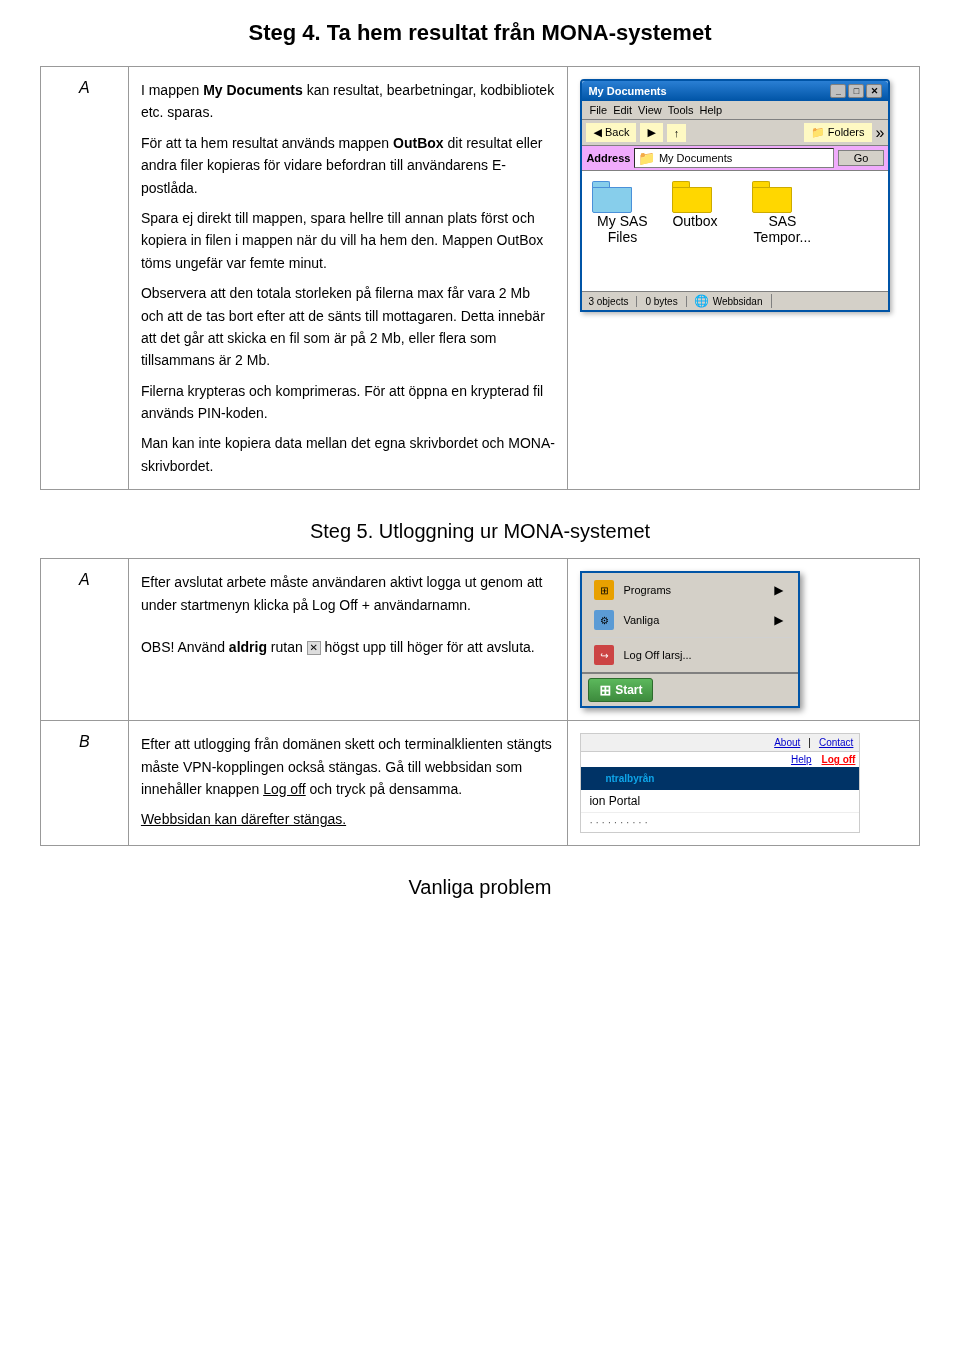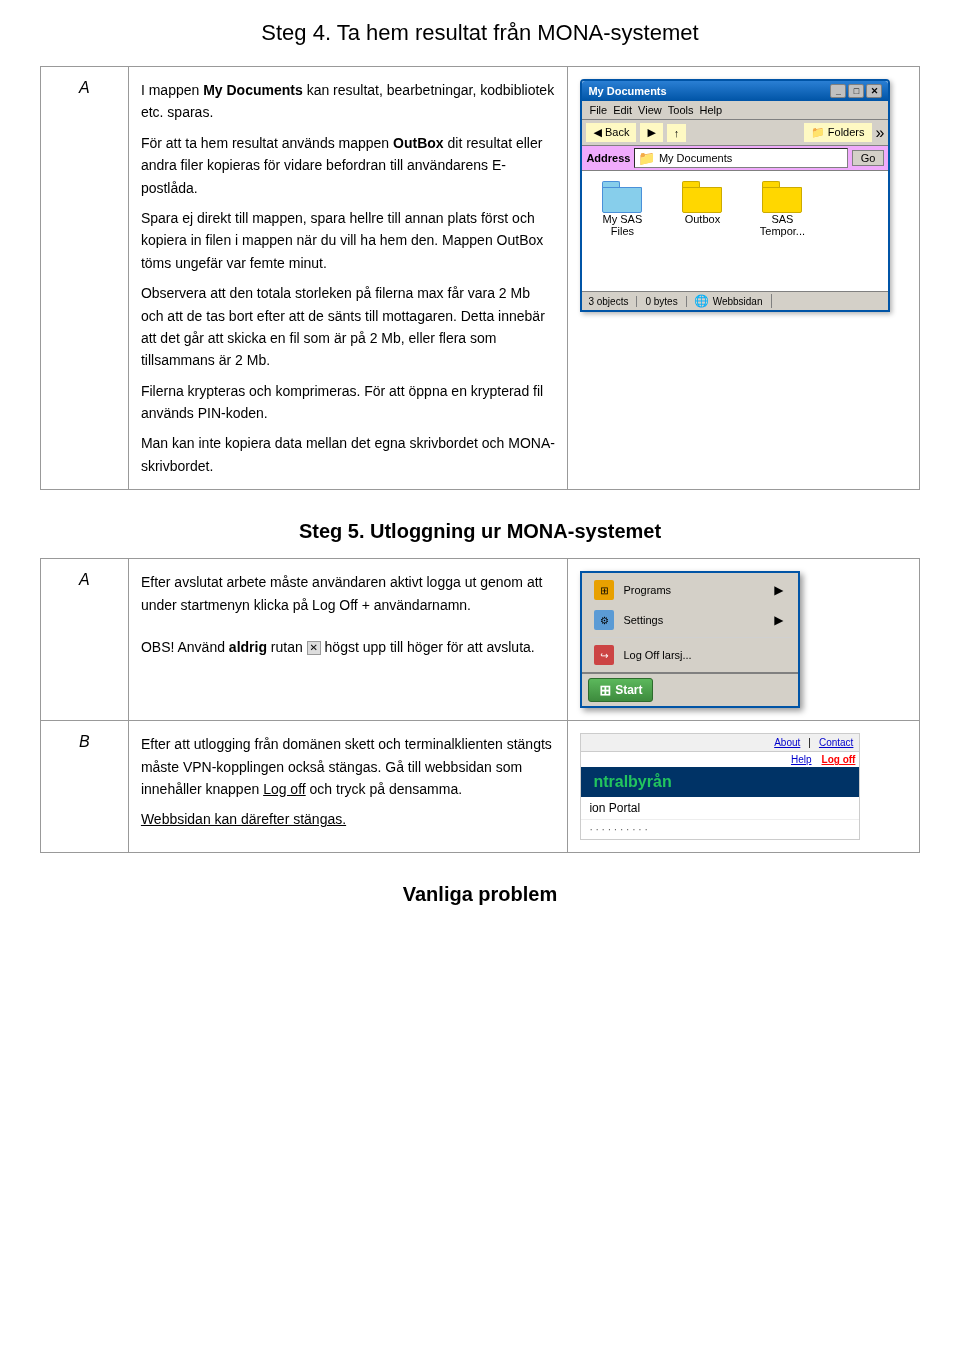"Steg 4. Ta hem resultat" h1.page-title { font-weight: normal -> bold }
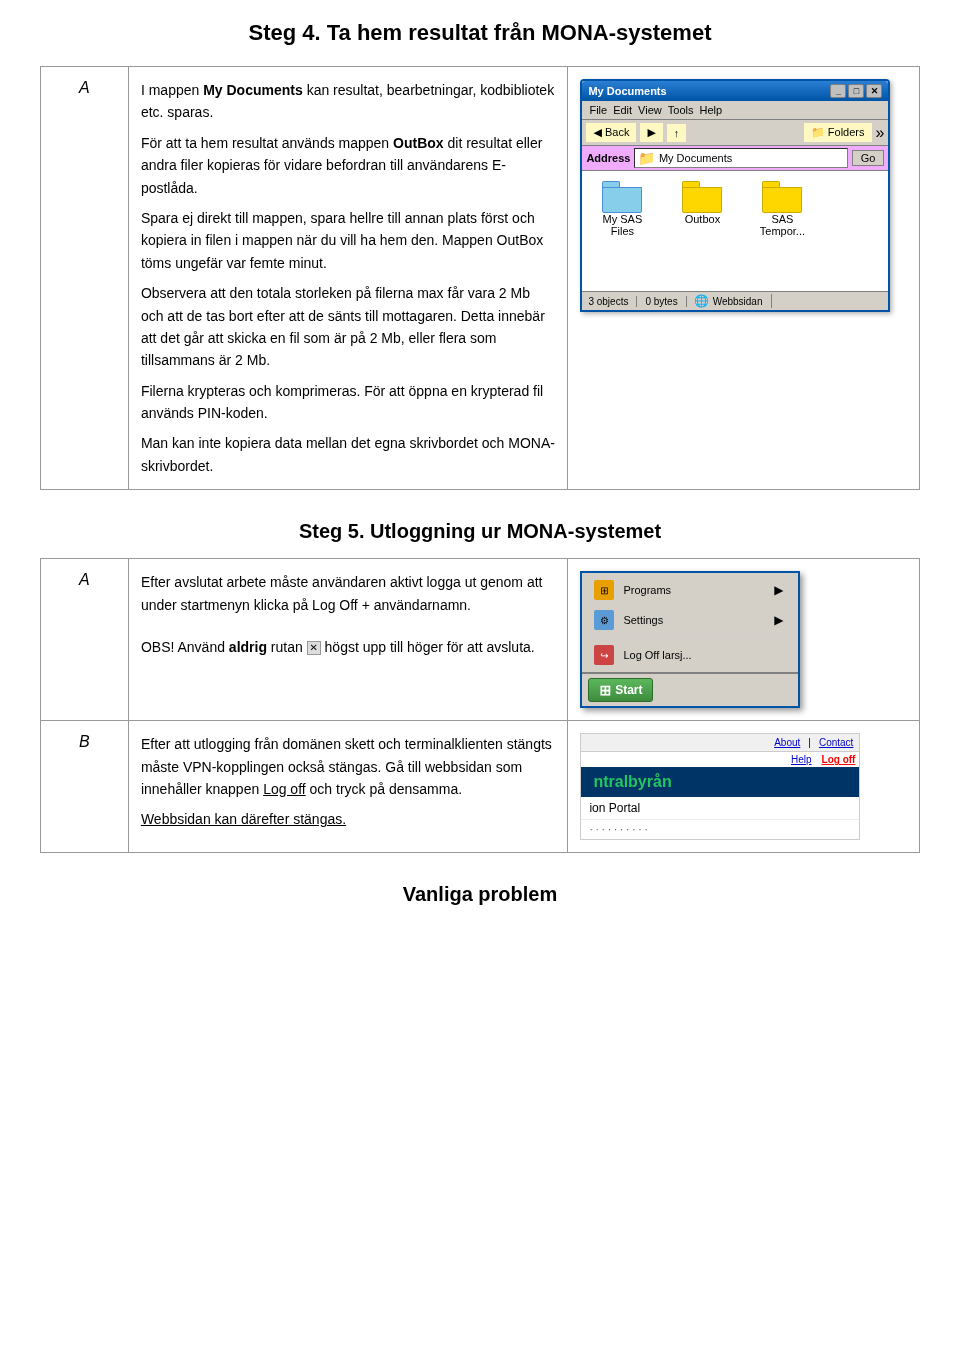"Go" .win-addressbar .go-btn { padding: 1px 8px -> 1px 15px }
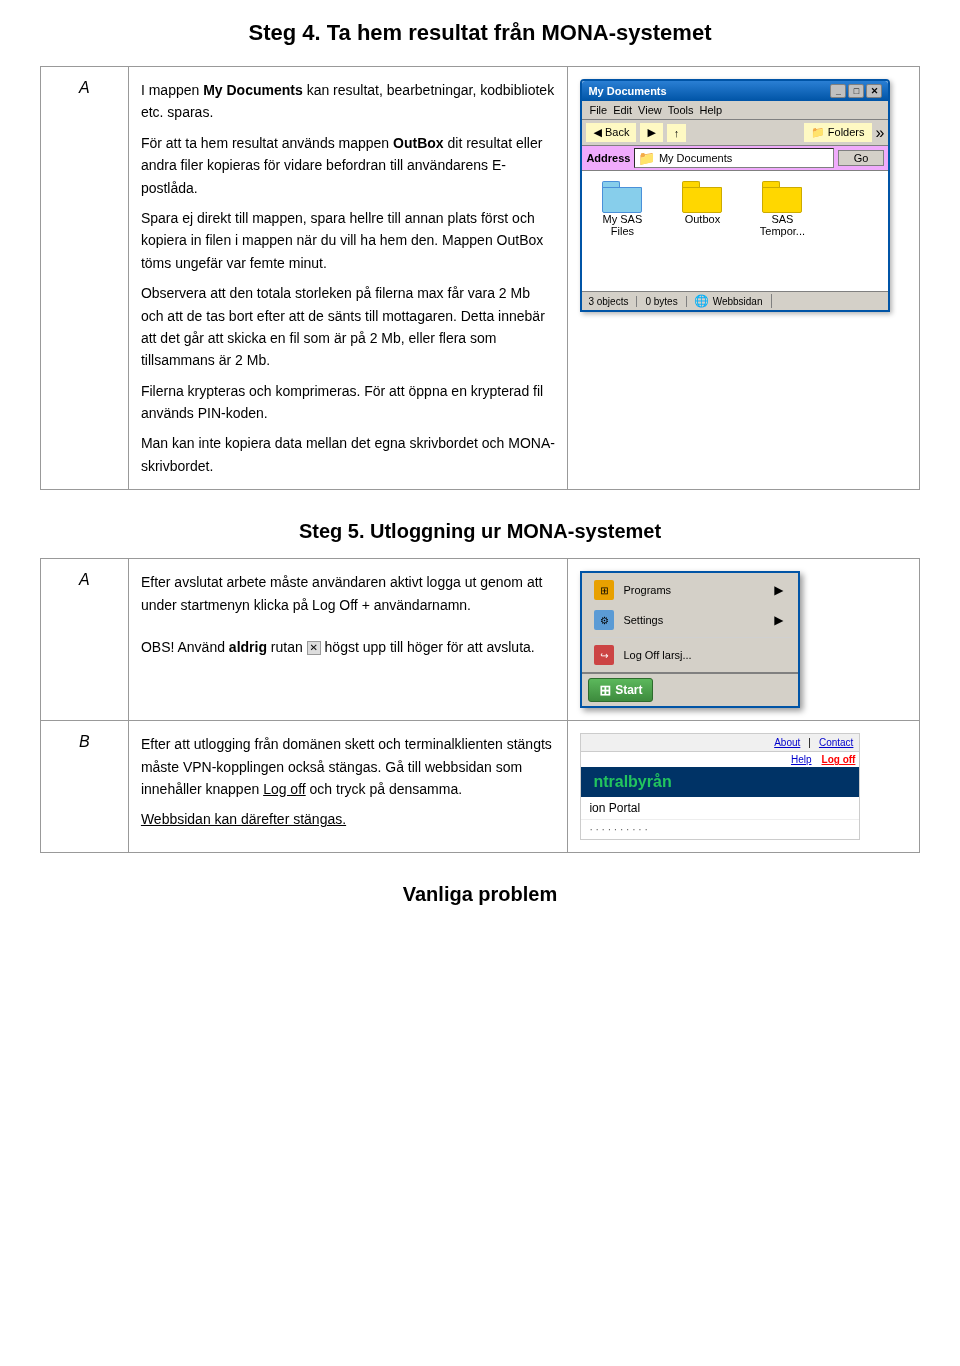"My SAS Files" .file-icon { align-items: center -> flex-start; font-size: 11px -> 14px }
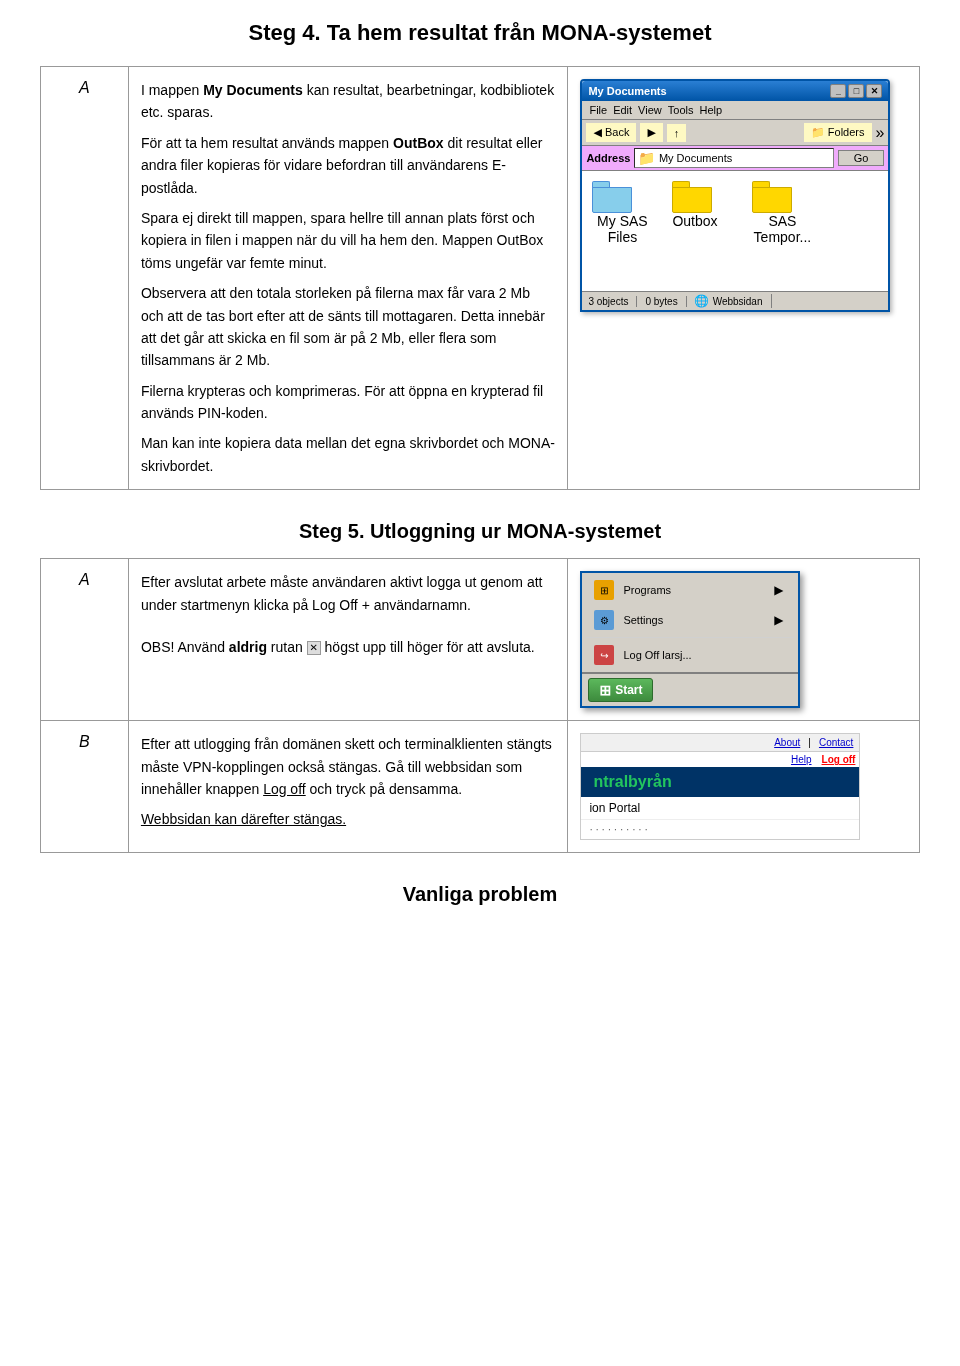"Steg 5. Utloggning ur MONA-systemet" h2.step-title { font-weight: bold -> normal }
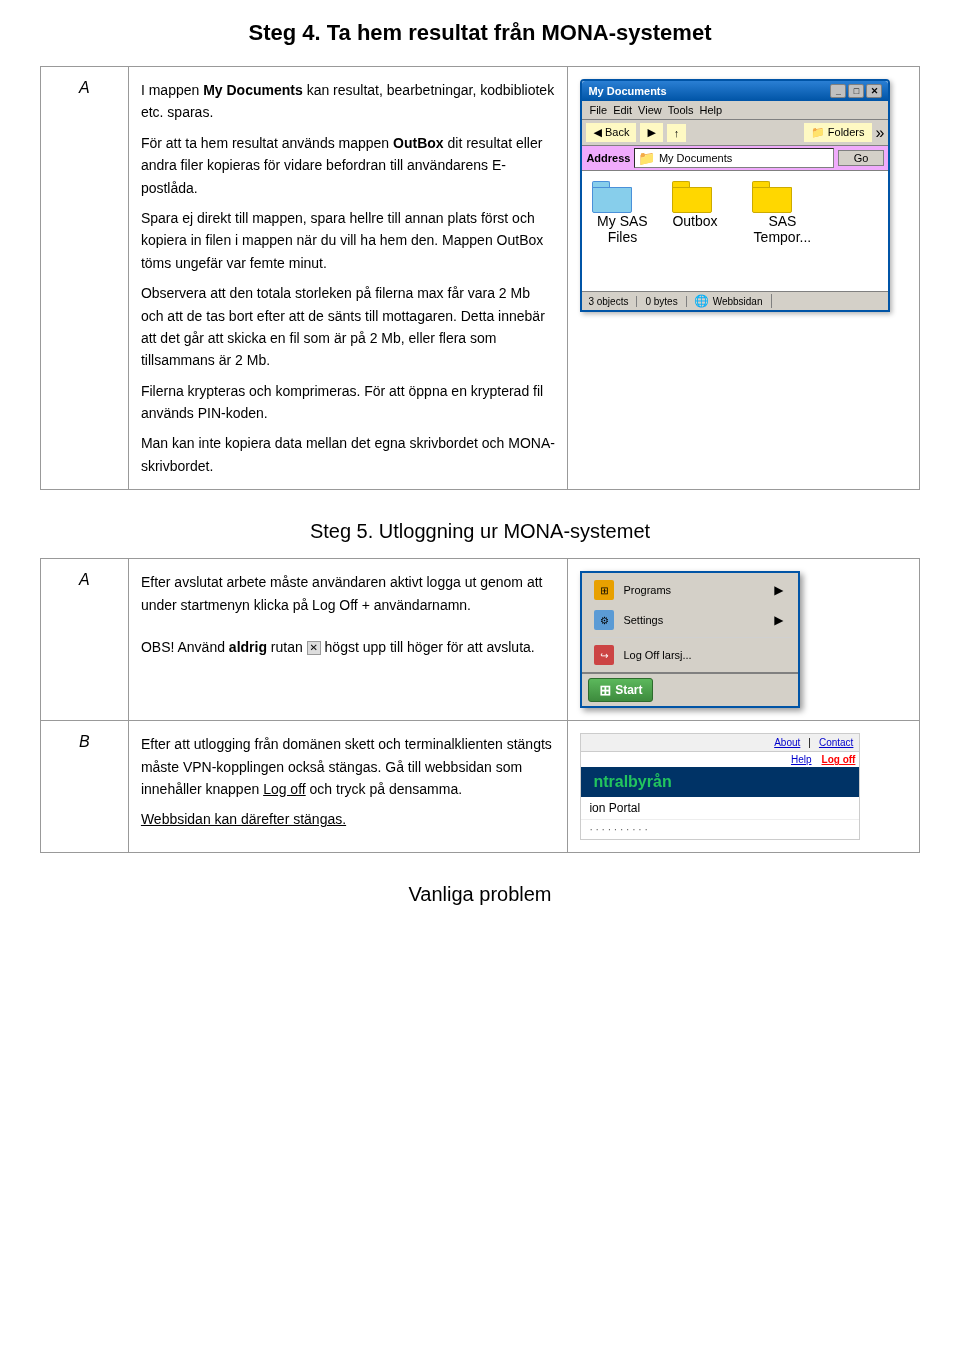"Settings" span { text: Settings -> Vanliga }
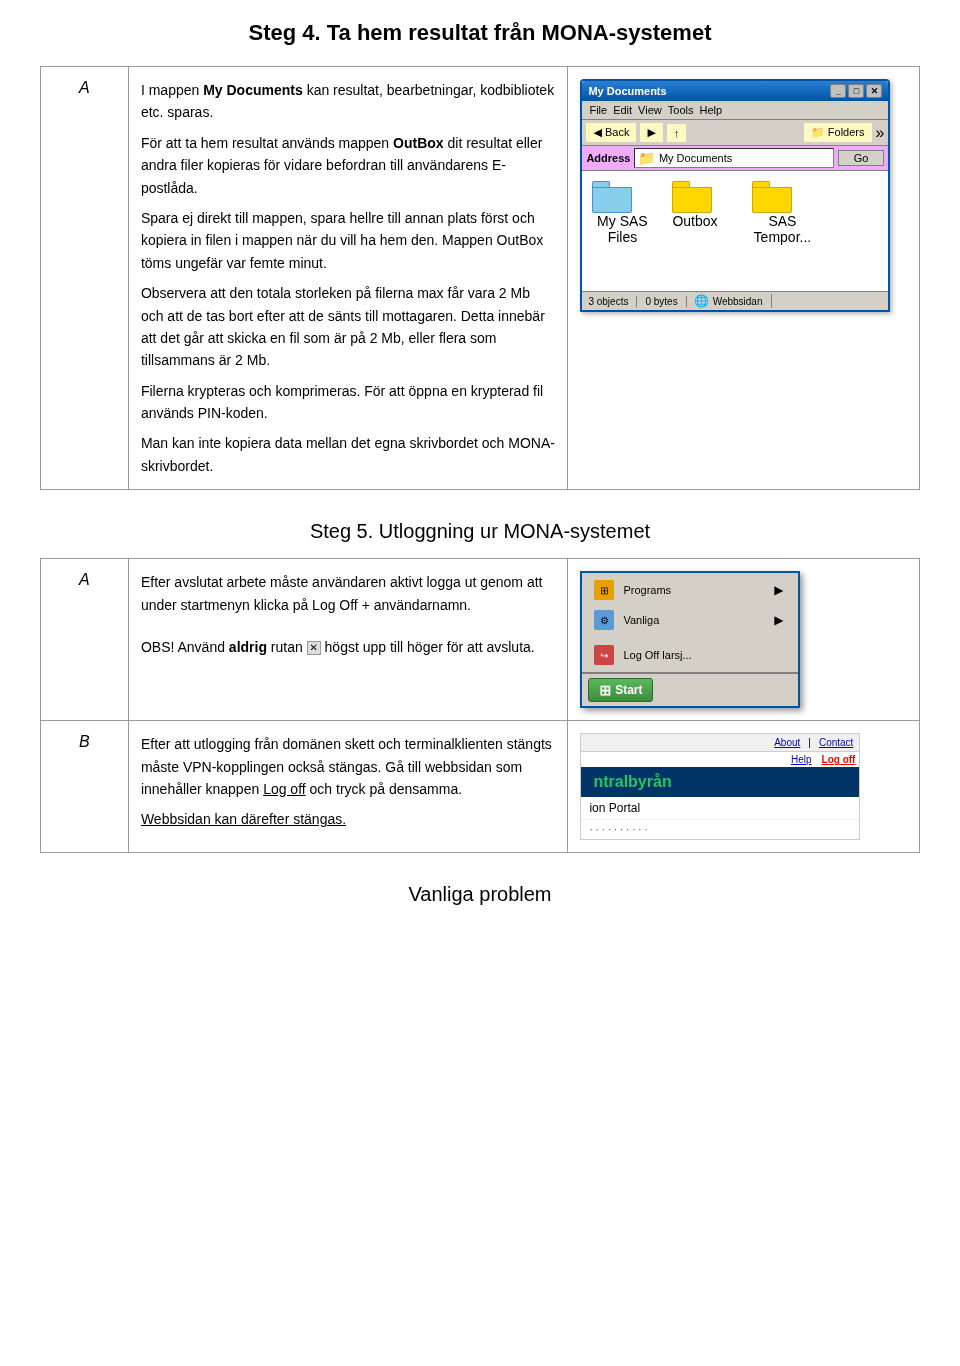"ntralbyrån" .web-portal-logo { color: #22c55e -> #0ea5e9; font-size: 16px -> 10px; padding: 6px 12px -> 6px 24px }
